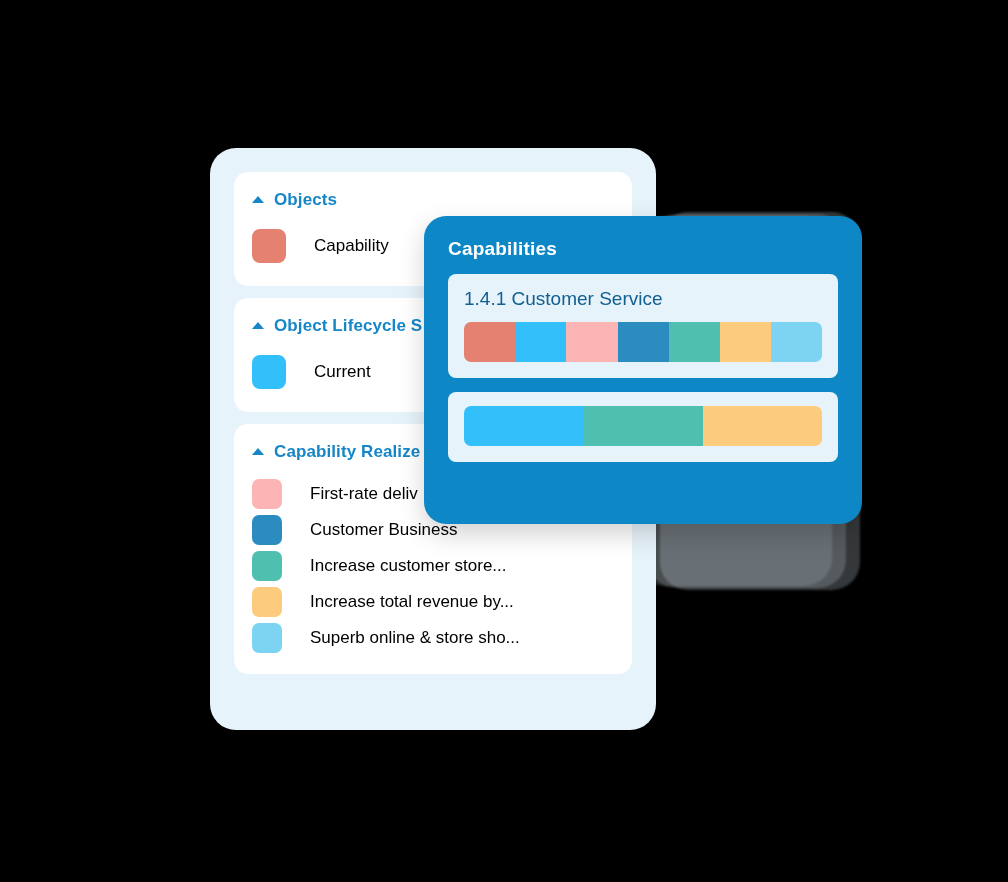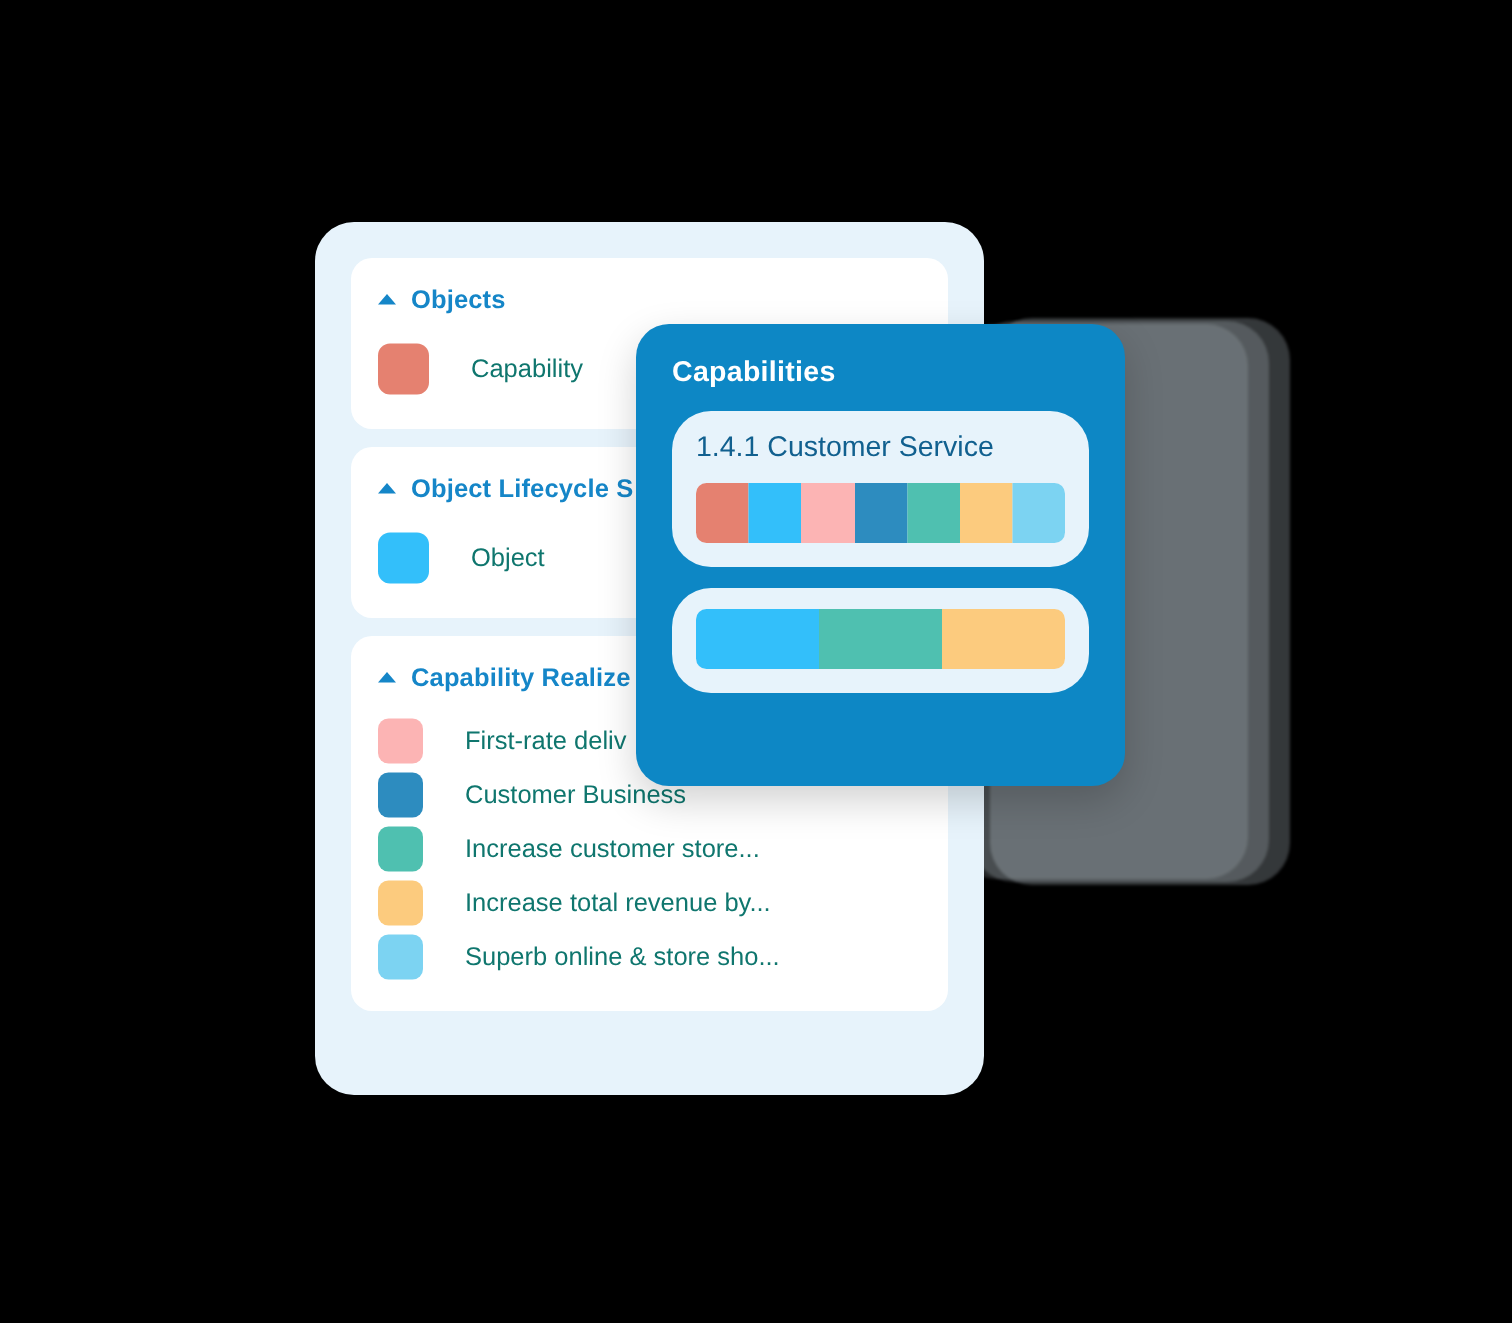"Capability" .legend-label { color: #0f766e -> #000000 }
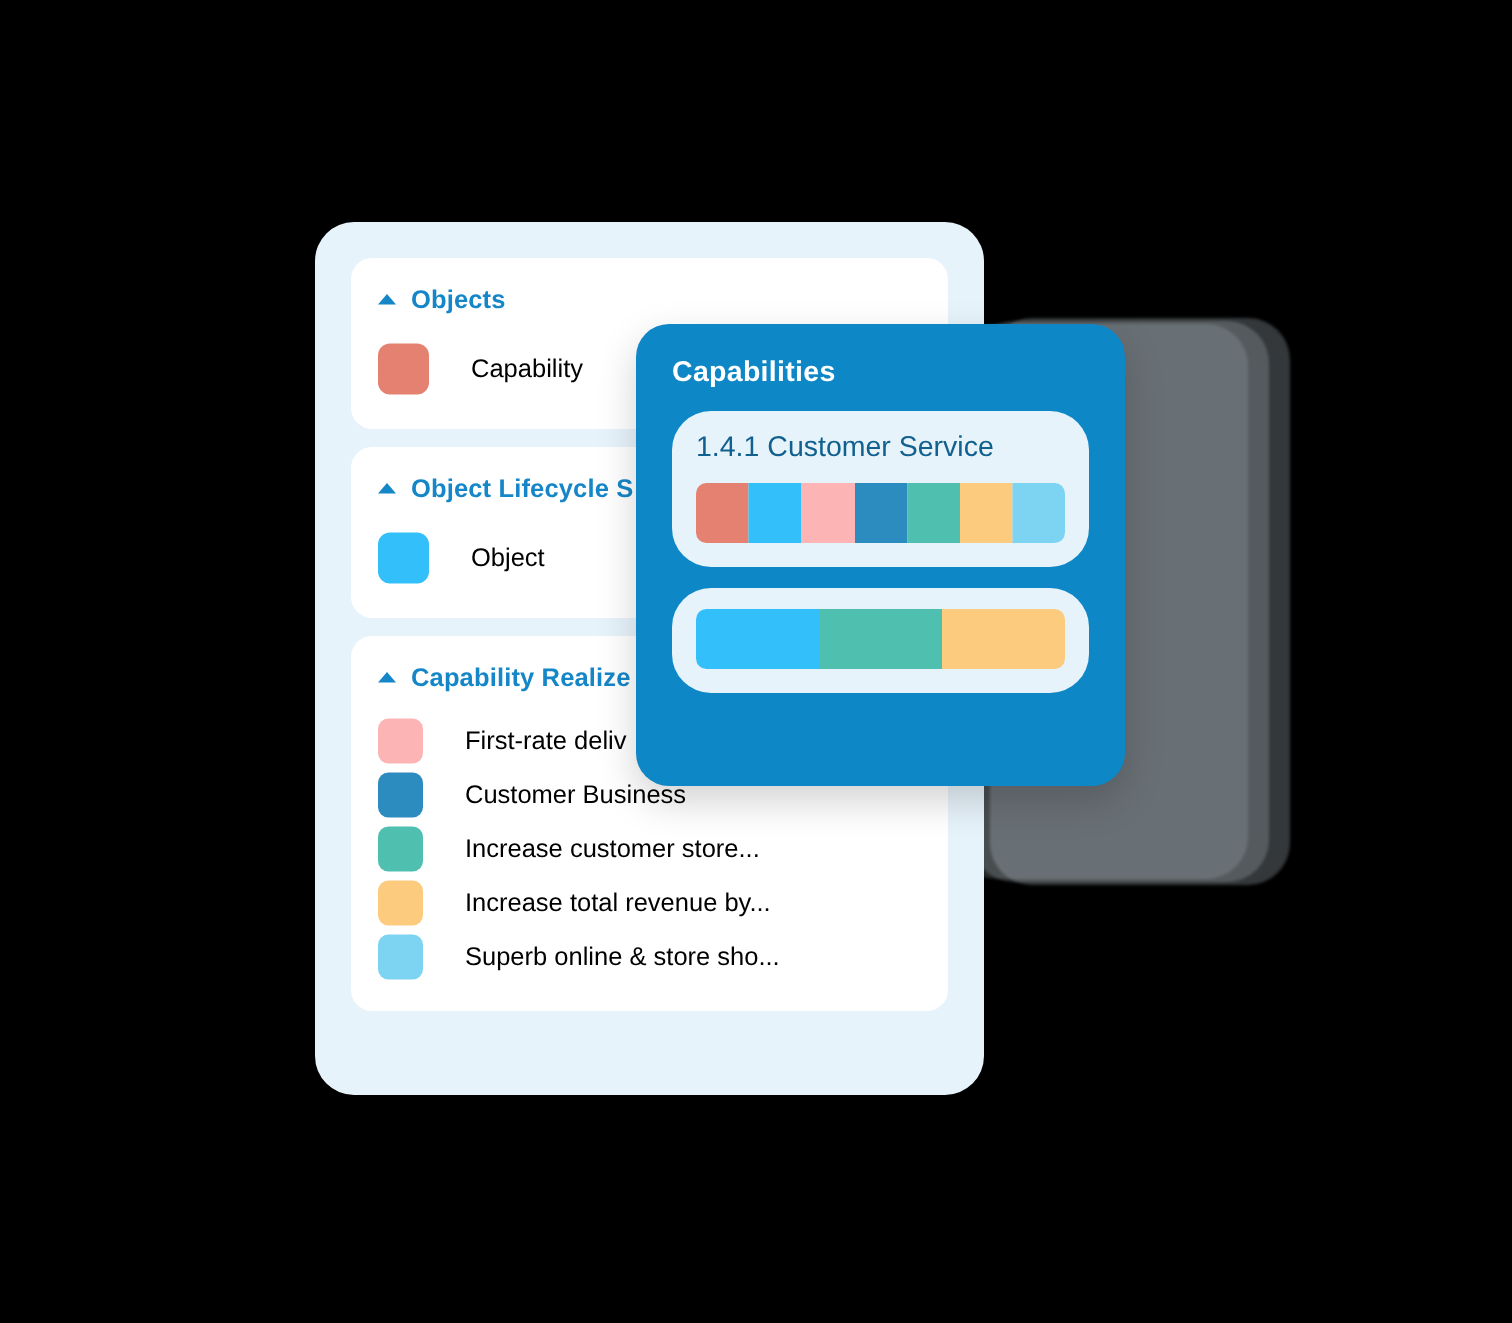"Capabilities" .cap-panel { width: 326px -> 438px }
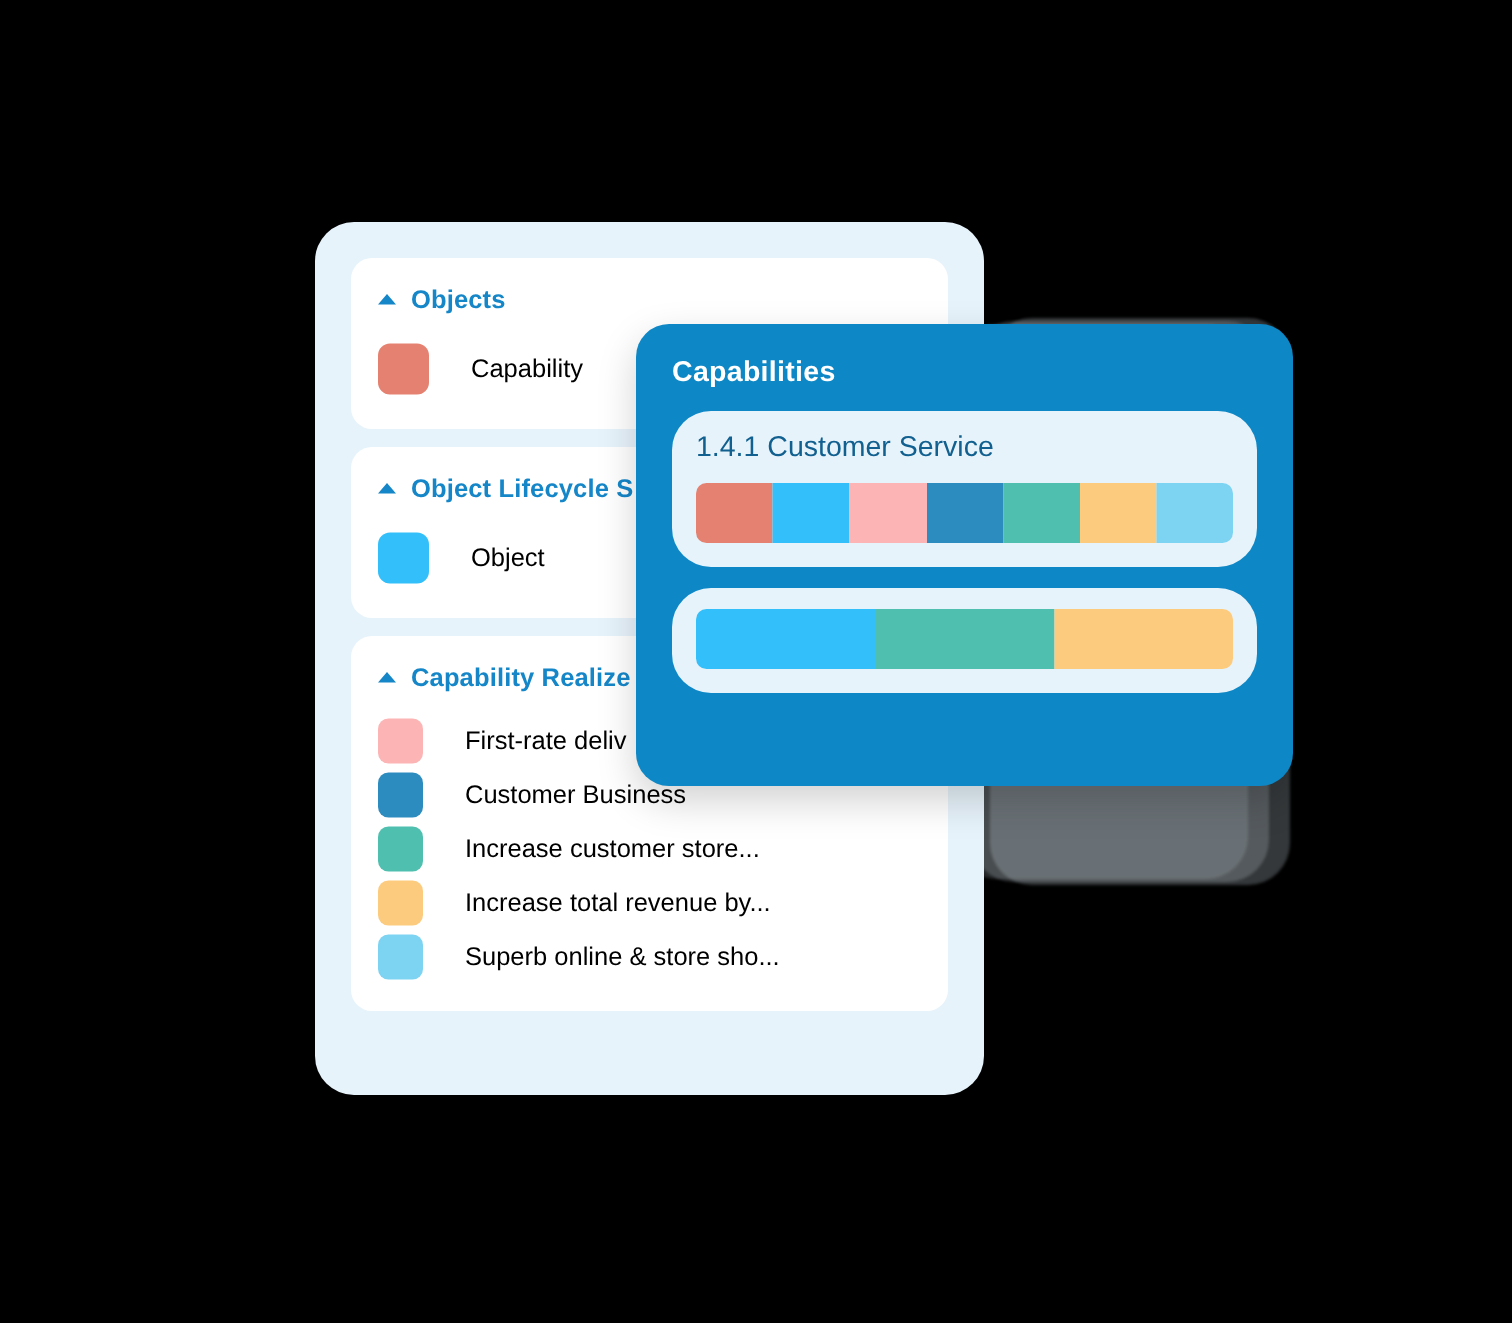"1.4.1 Customer Service" .cap-card { border-radius: 26px -> 8px }
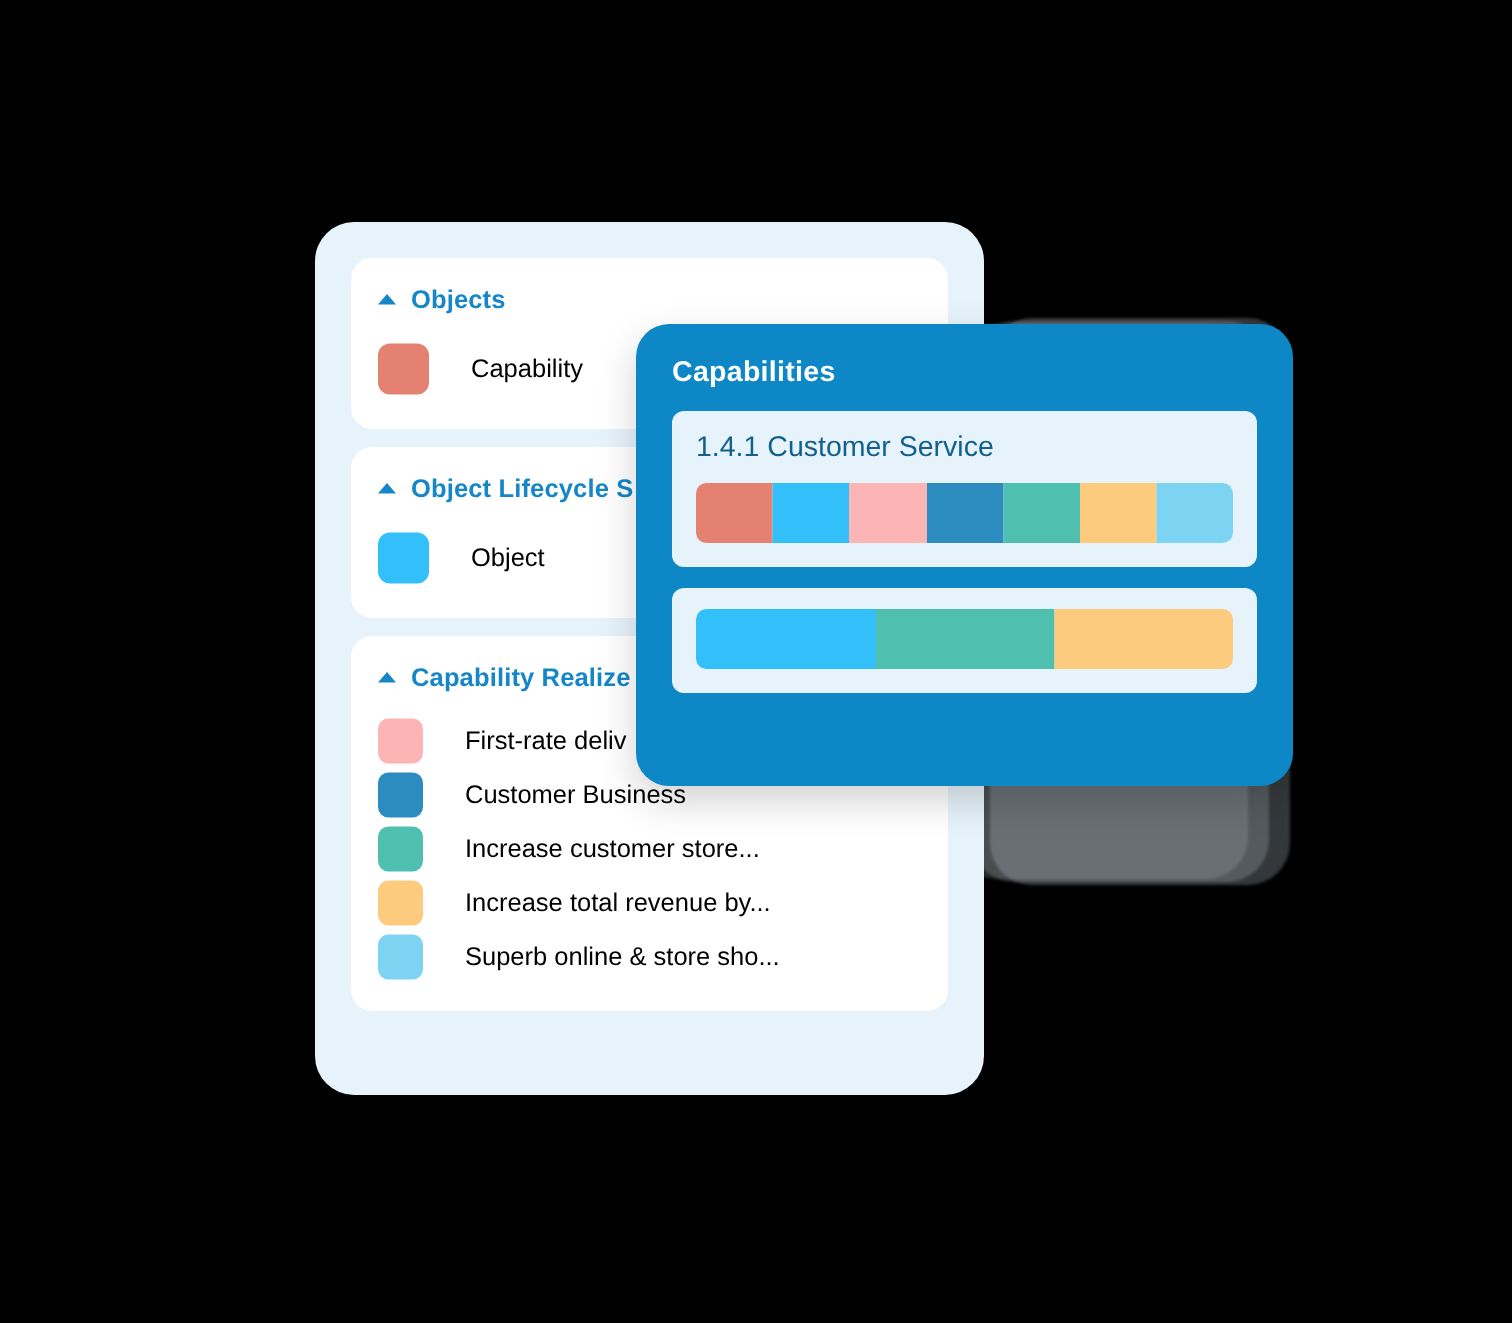"Object" span.legend-label { text: Object -> Current }
